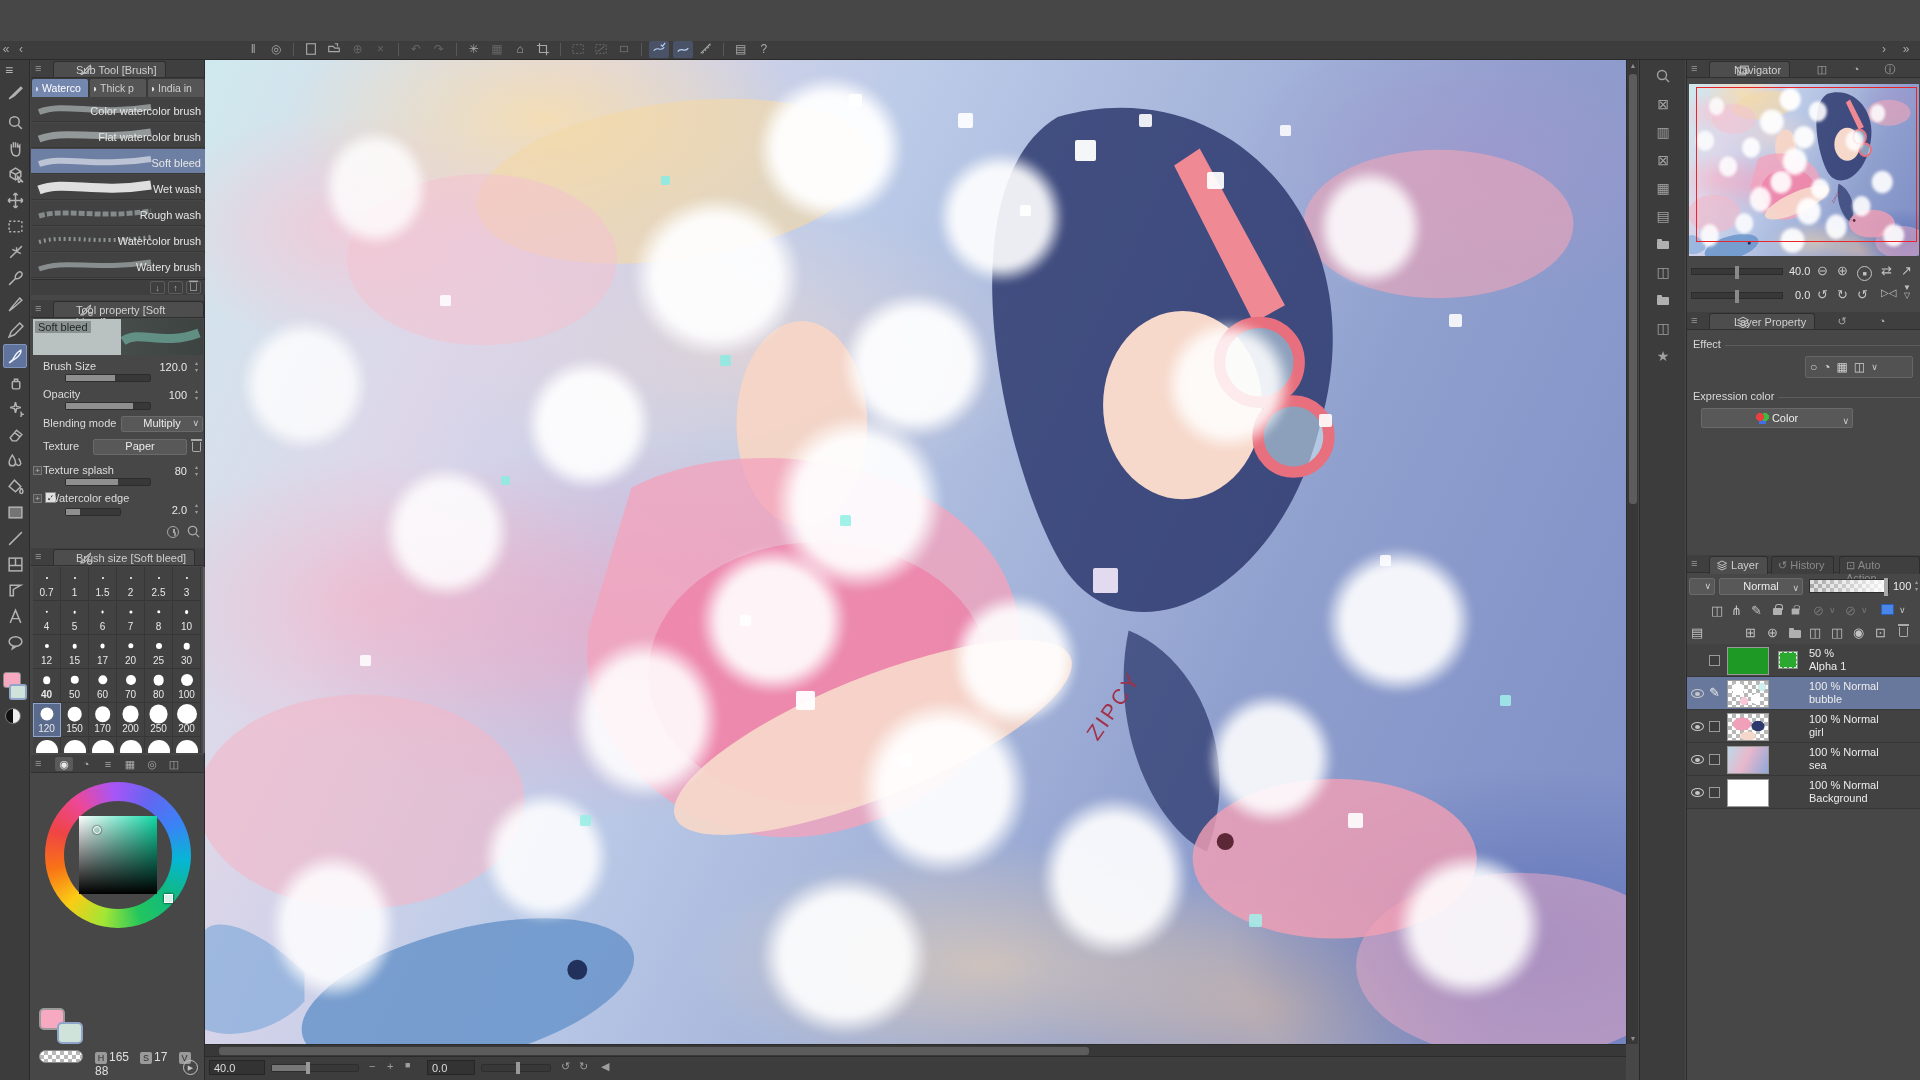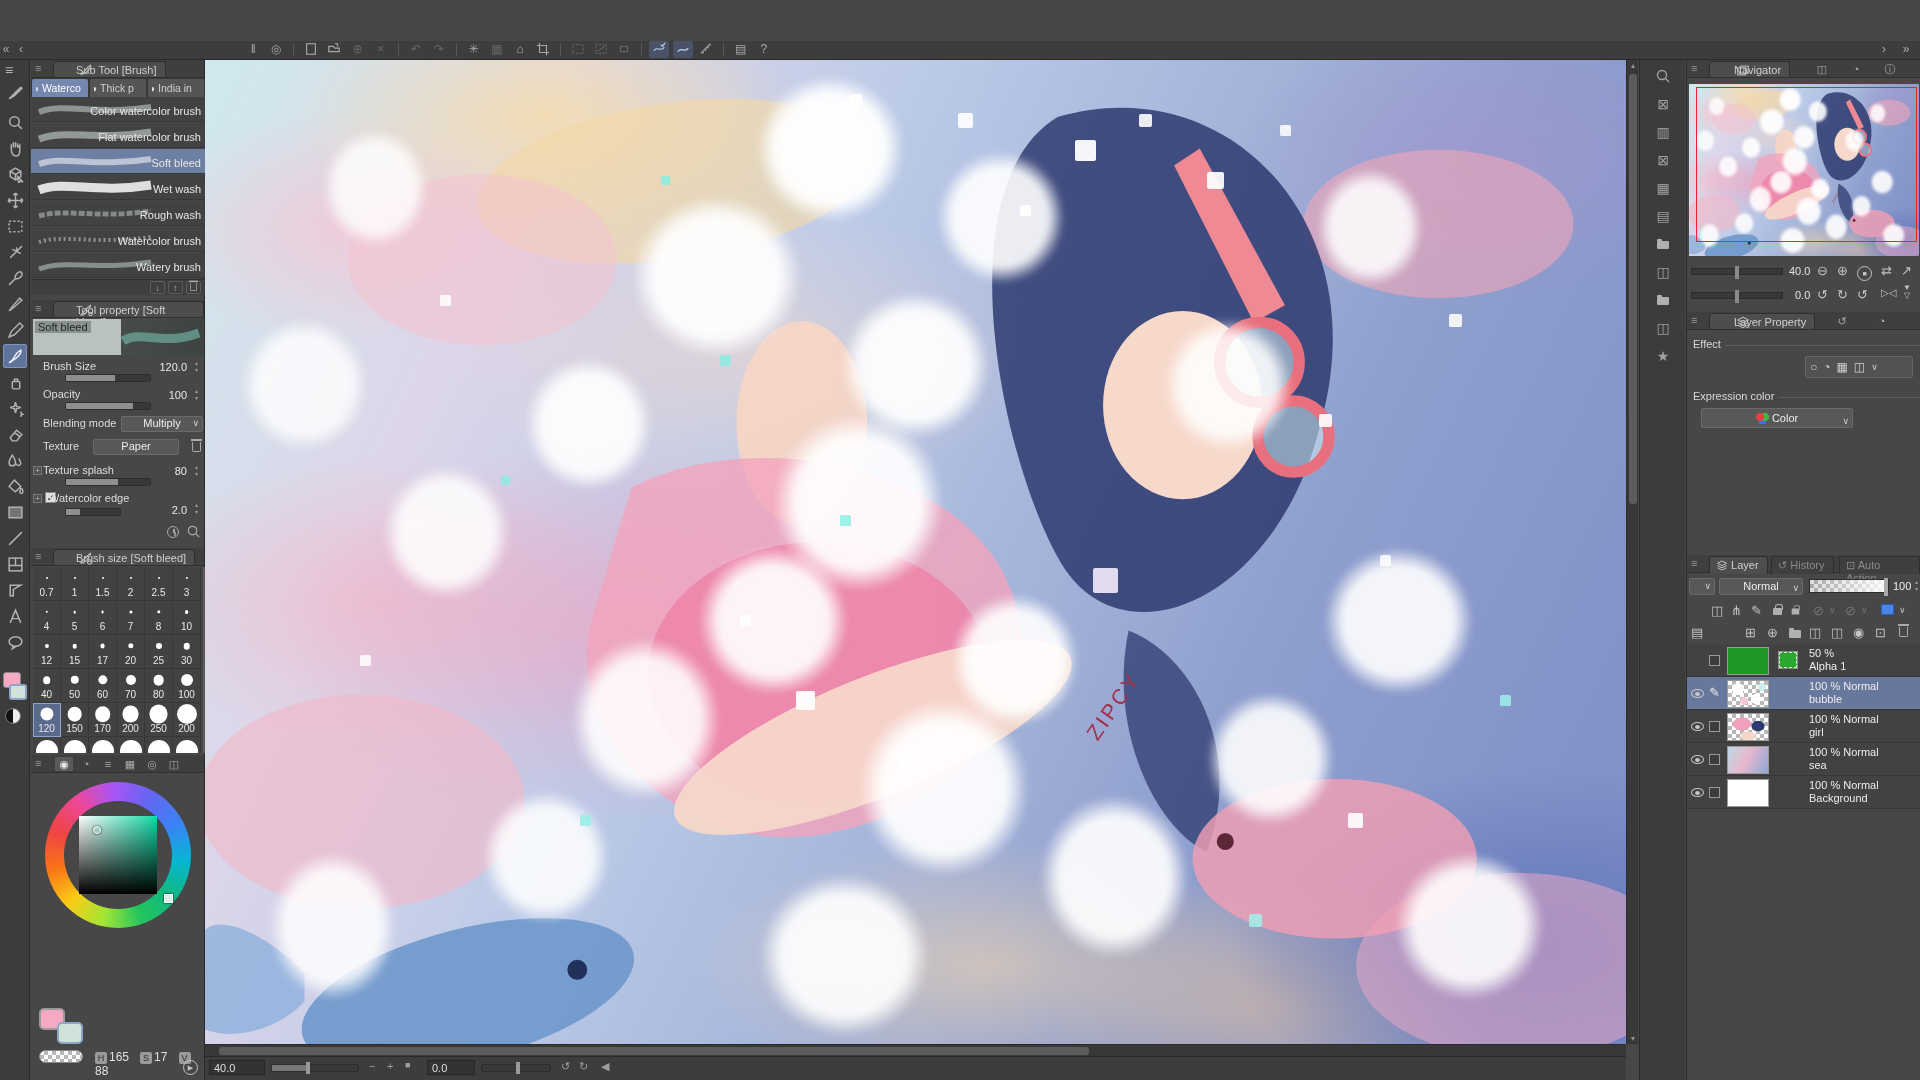"Paper" div.dd { width: 86px -> 94px }
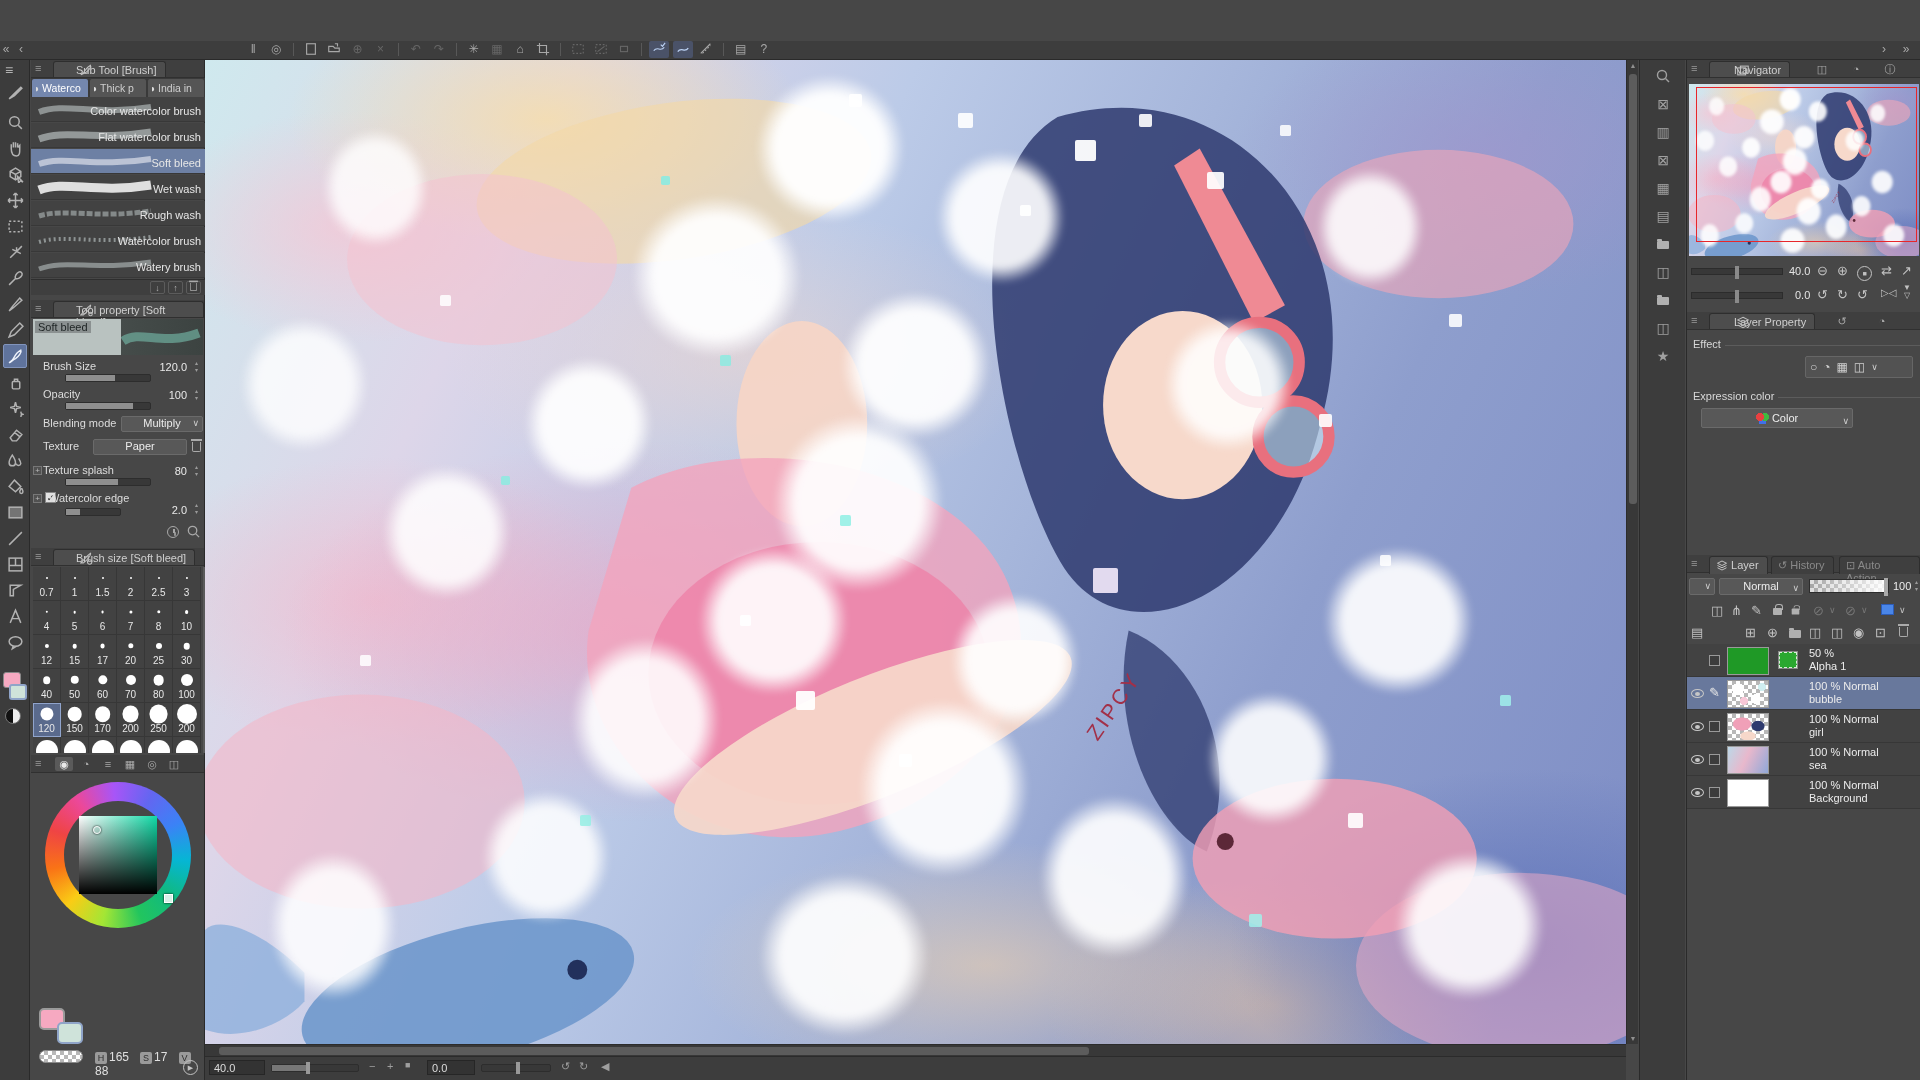"40" div.bs-cell { font-weight: none -> bold }
